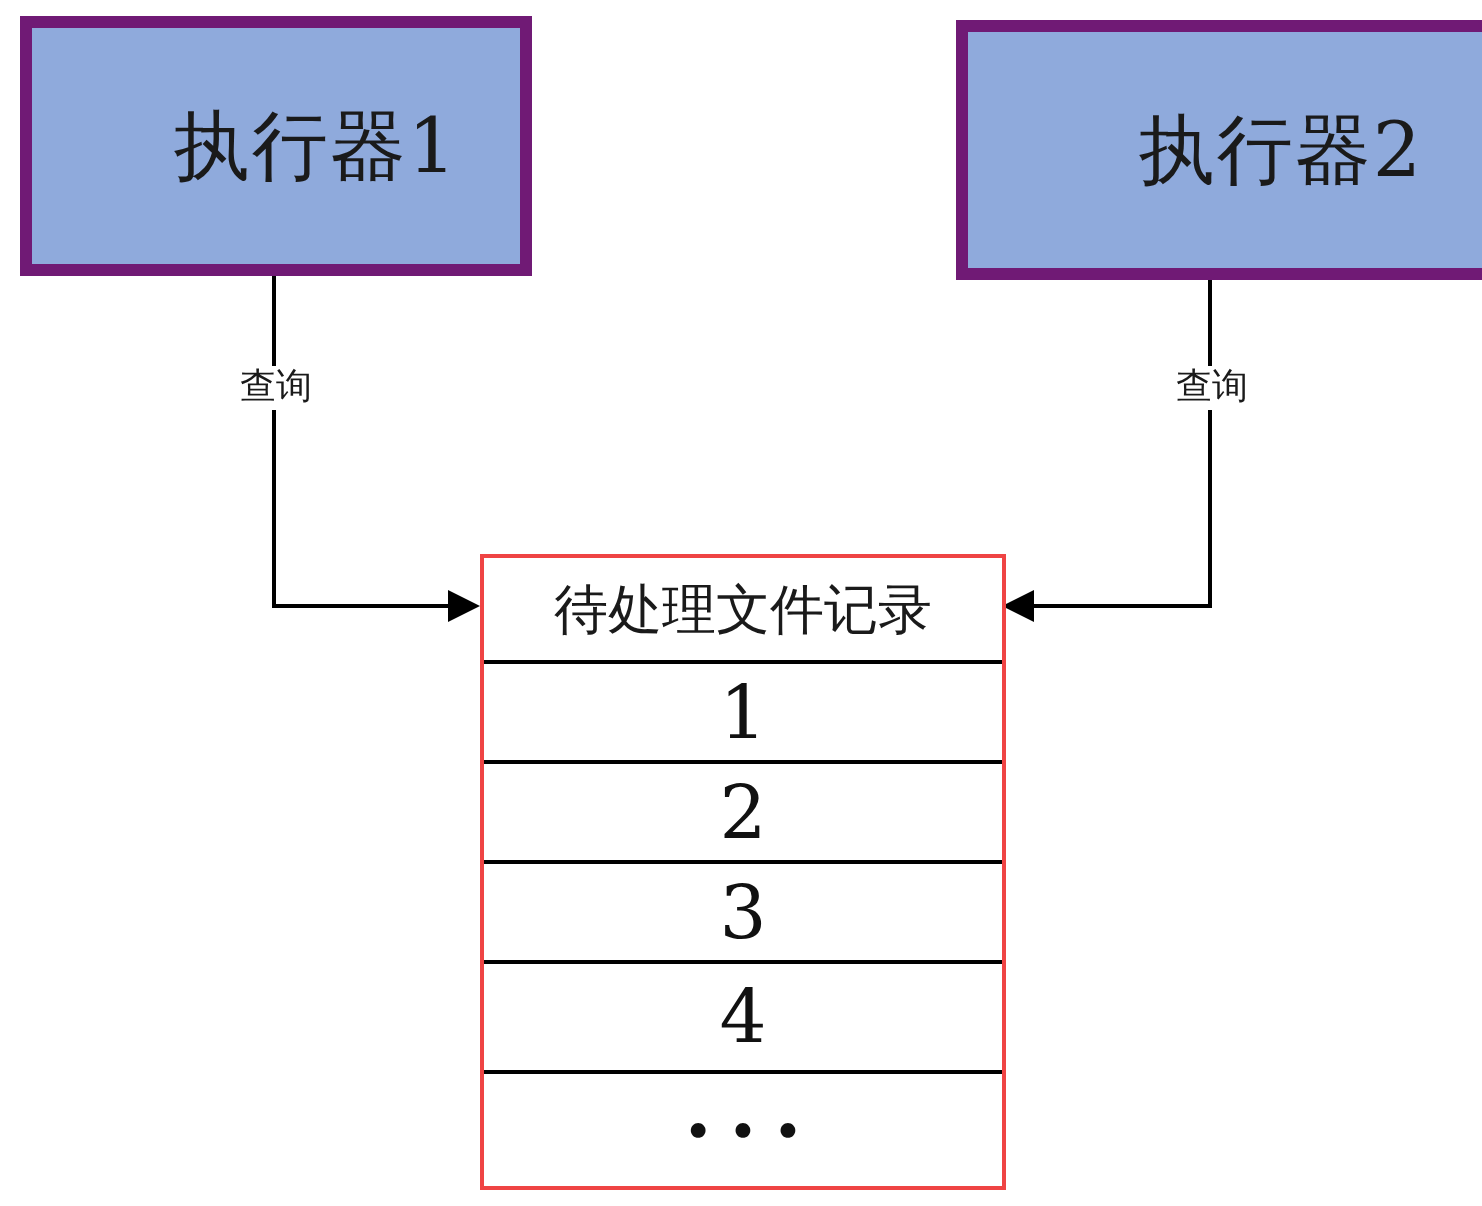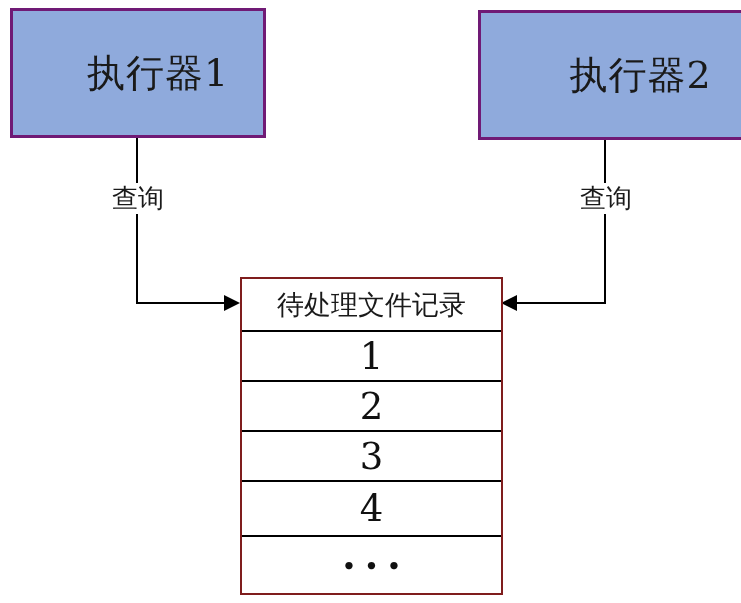"执行器1" .executor-box { border: 3px solid #701a75 -> 6px solid #701a75 }
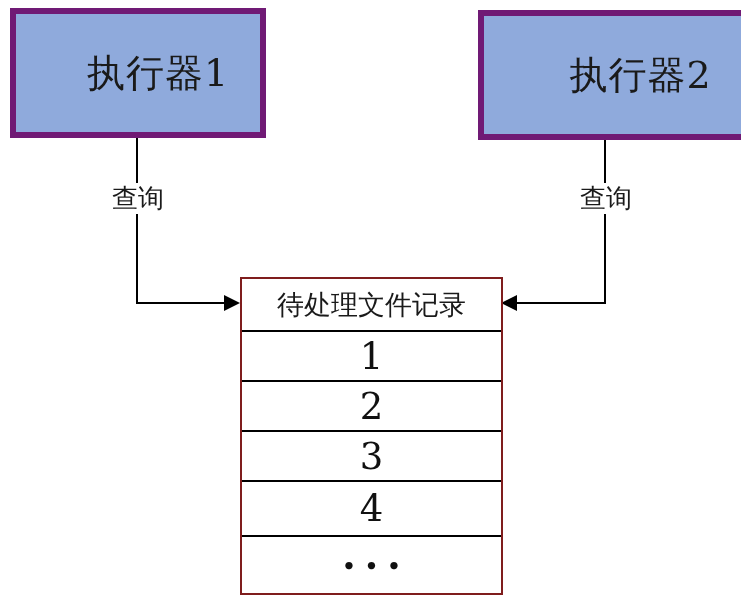"查询" .query-label { font-size: 26px -> 18px }
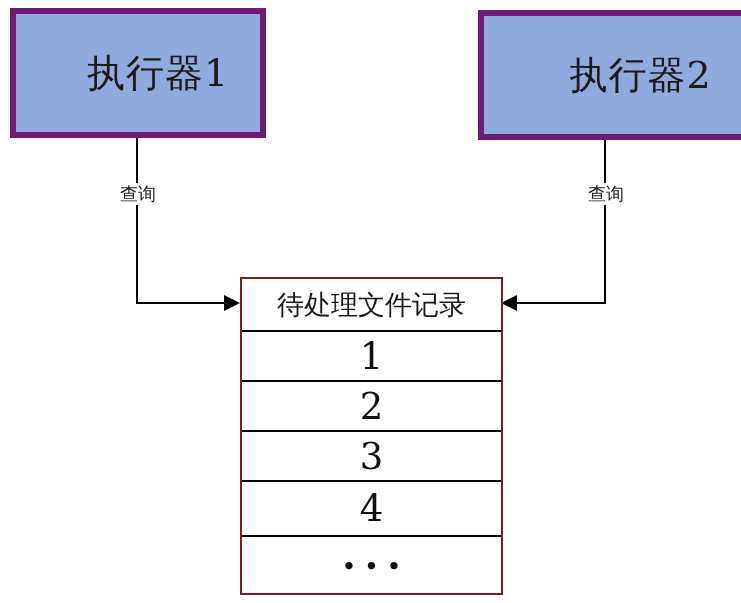"待处理文件记录" .records-table { border: 2px solid #7f1d1d -> 2px solid #ef4444 }
